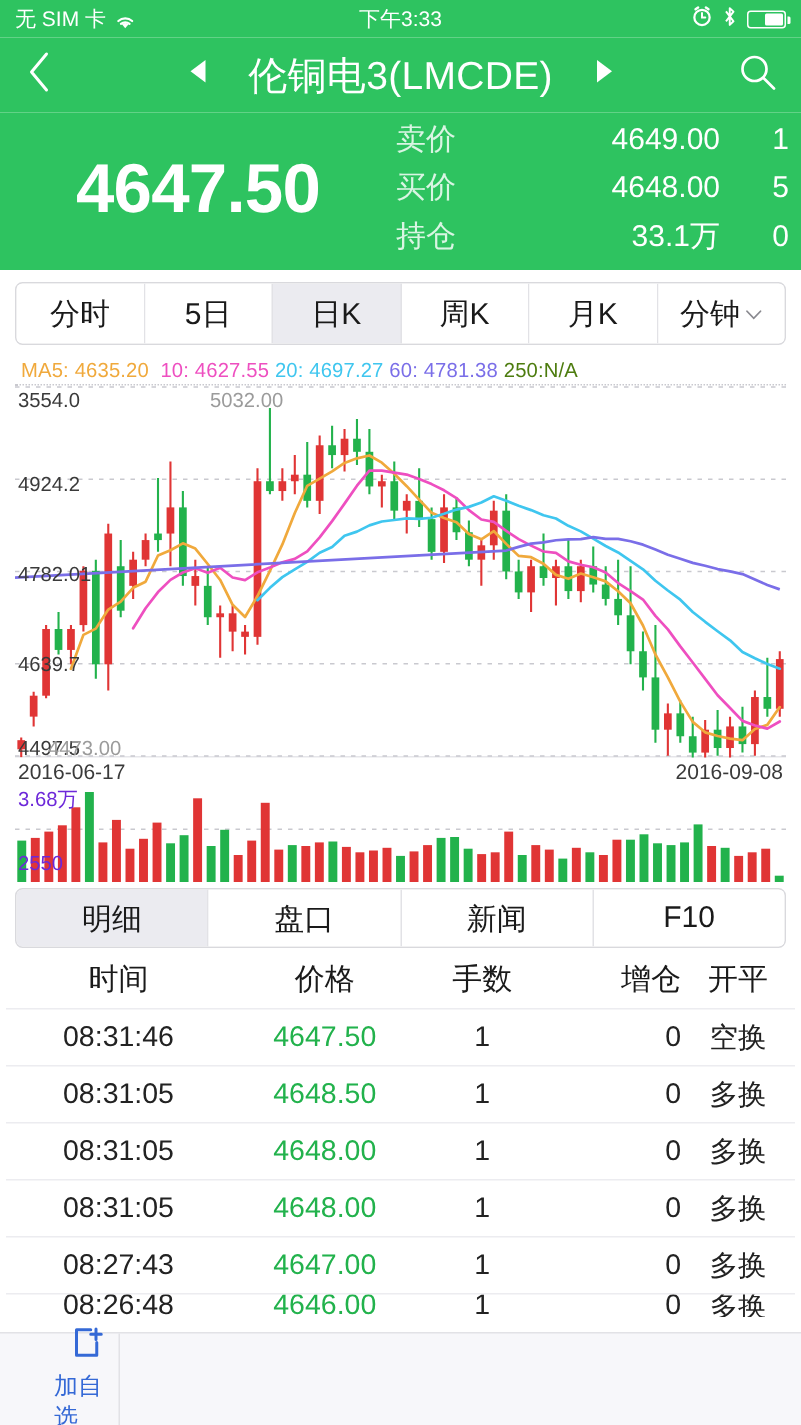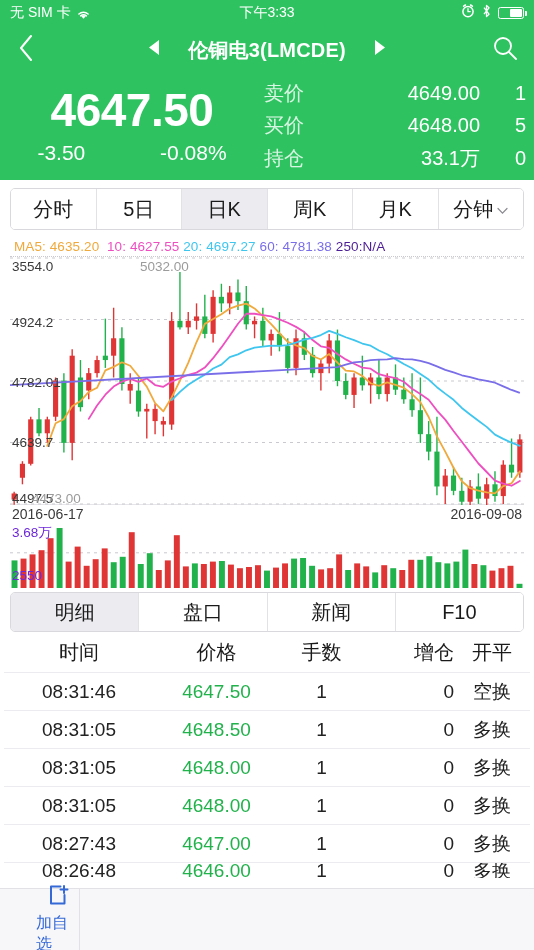"伦铜电3(LMCDE)" .nav-title { font-size: 20px -> 26px; font-weight: bold -> normal }
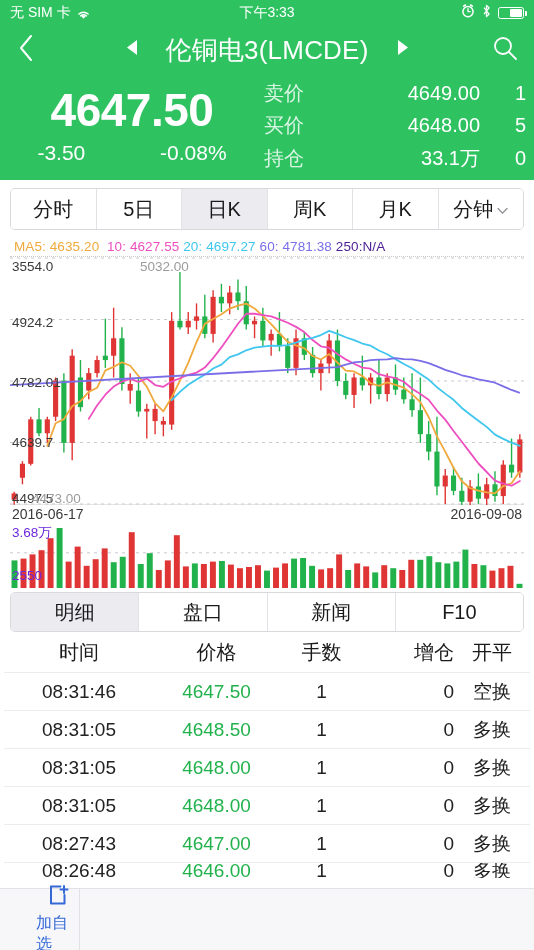"-3.50" div.q-sub { html: <div> <span>-3.50</span> <span>-0.08%</span> </div> -> none }
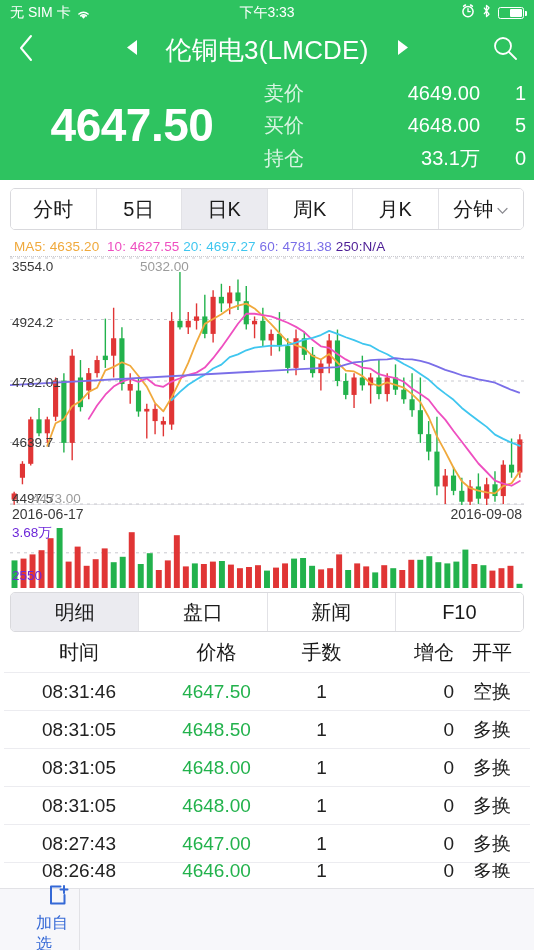"250:N/A" .ma-250 { color: #4c1d95 -> #4d7c0f }
